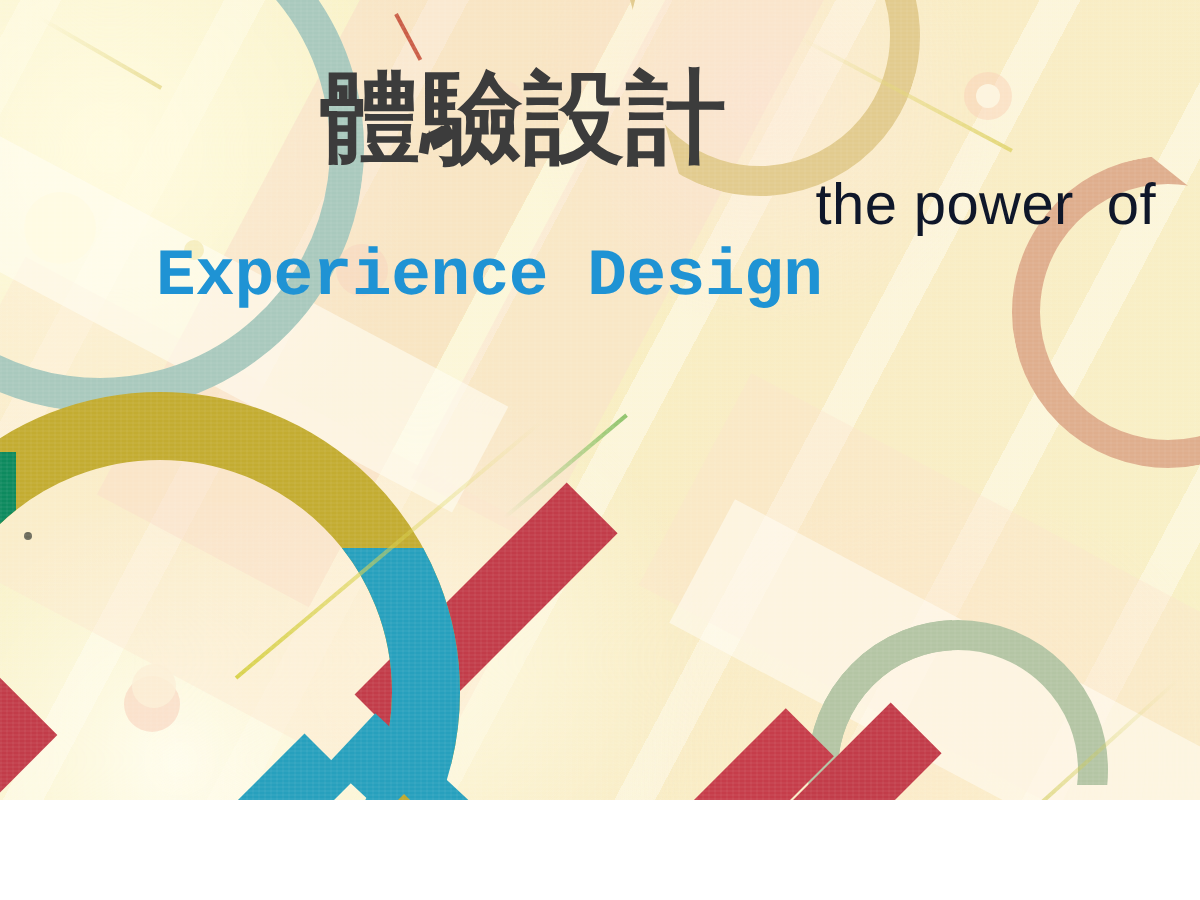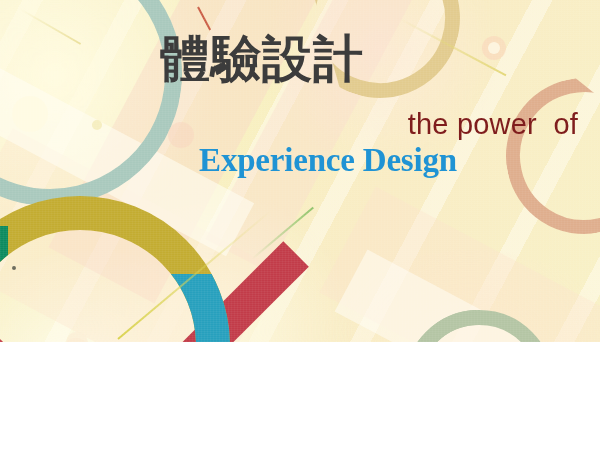"體驗設計" #poster { height: 342px -> 400px }
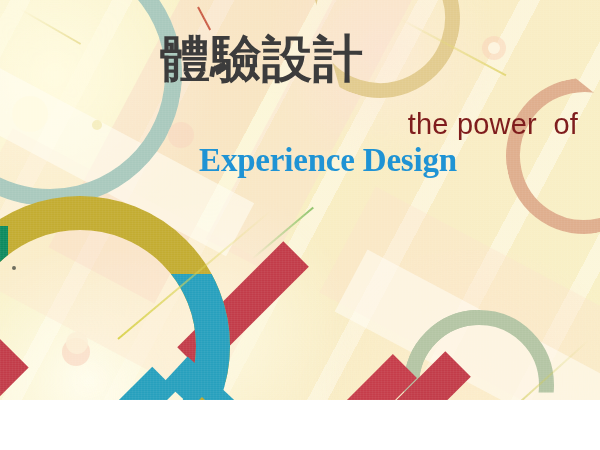"the power of" .line-en1 { color: #7f1d1d -> #0f172a; margin-top: 21px -> 0 }
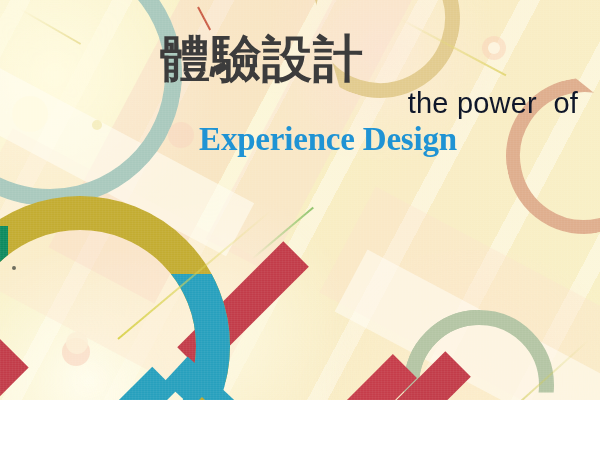"Experience Design" .line-en2 { font-family: Liberation Serif, serif -> Liberation Mono, monospace; text-align: center -> left }
